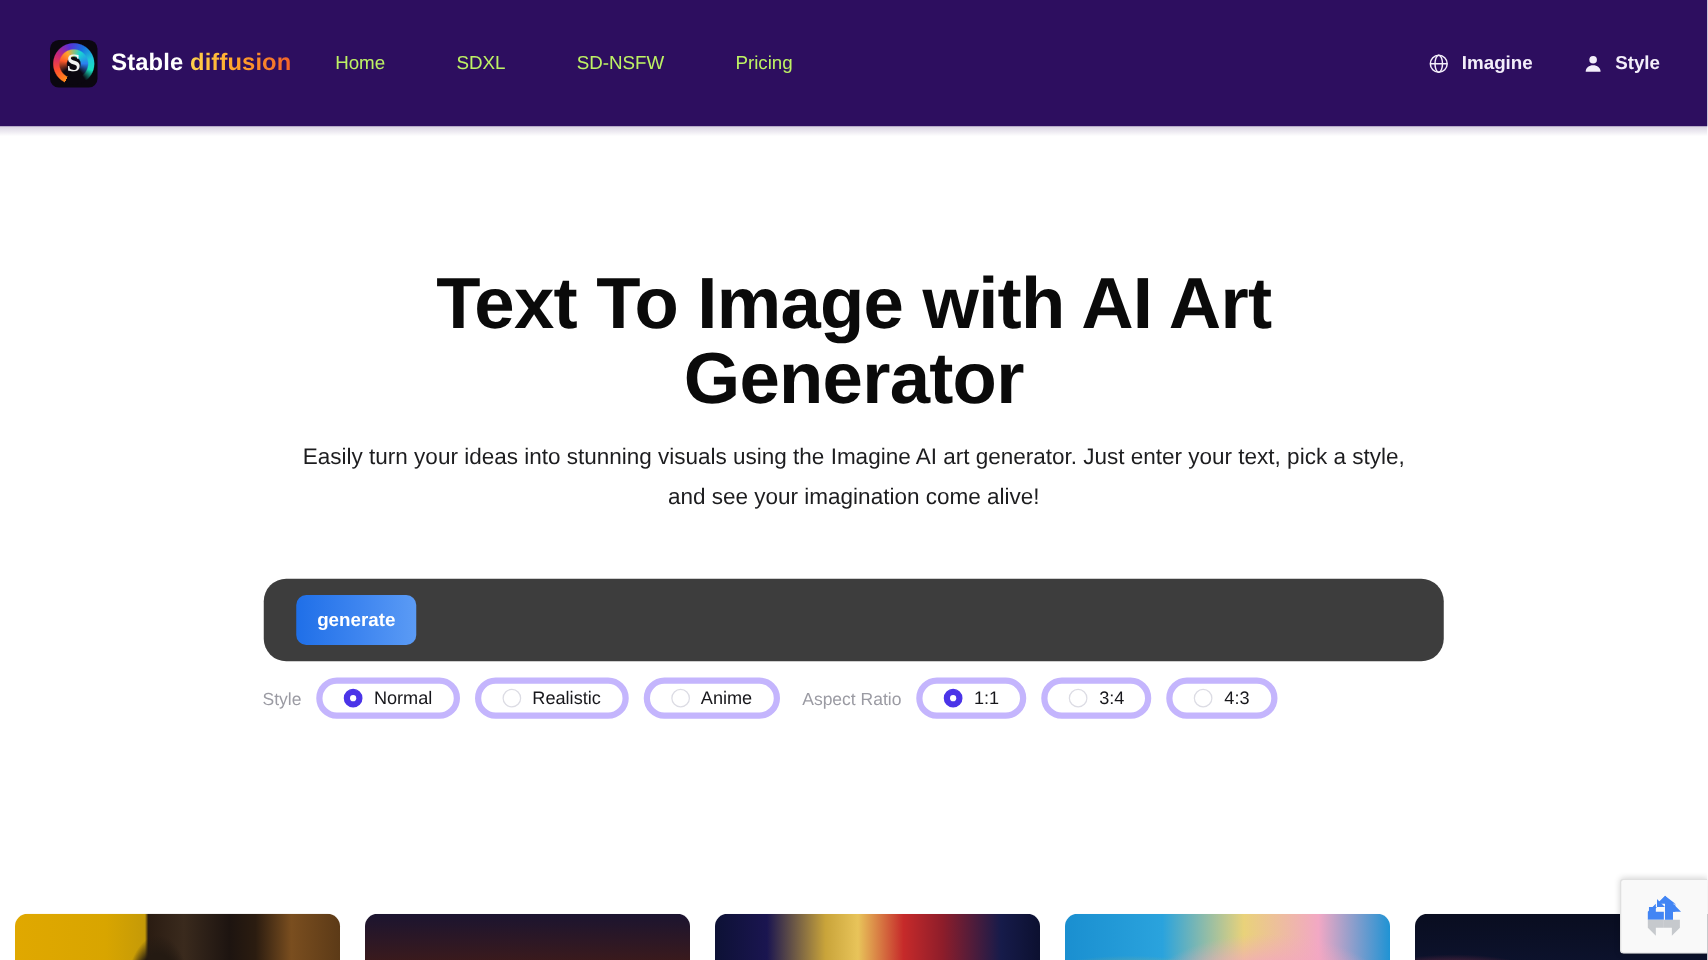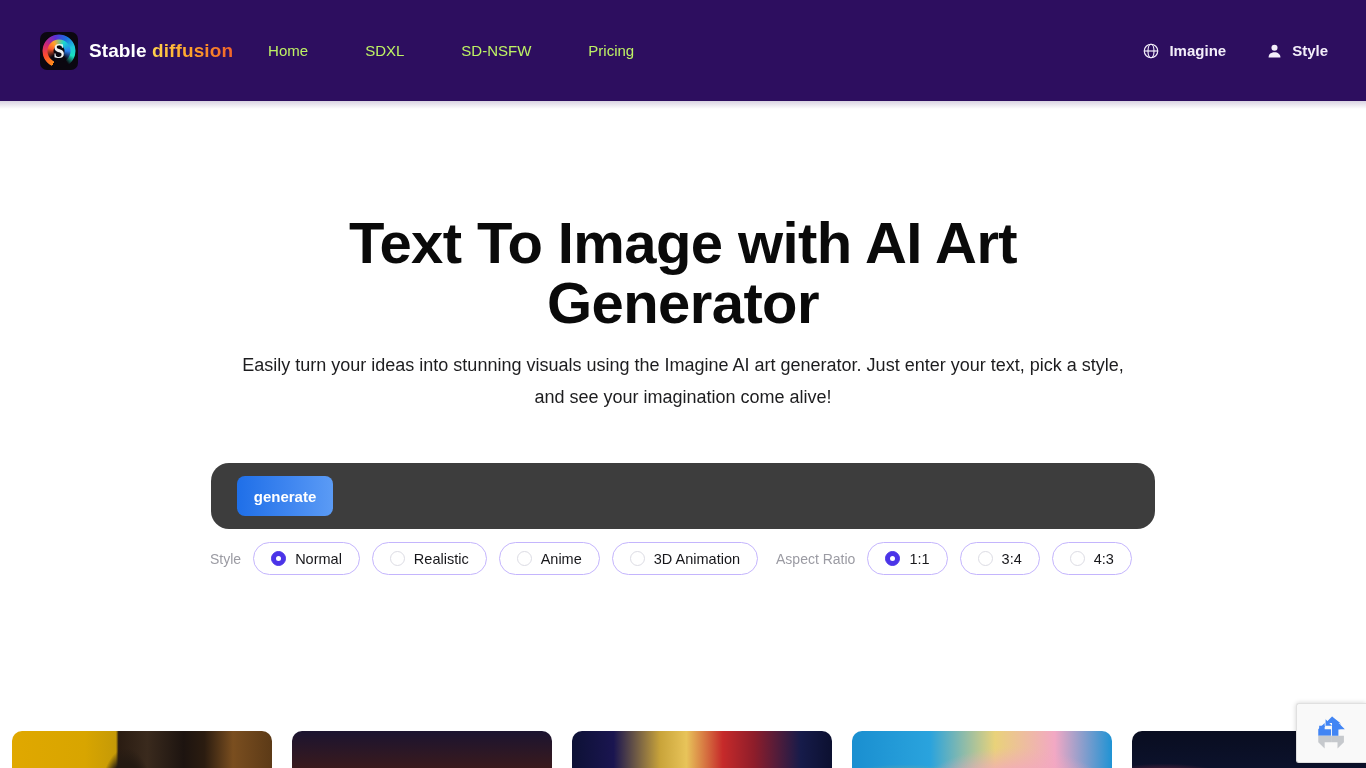"Normal" .pill { border: 1px solid #c4b5fd -> 5px solid #c4b5fd }
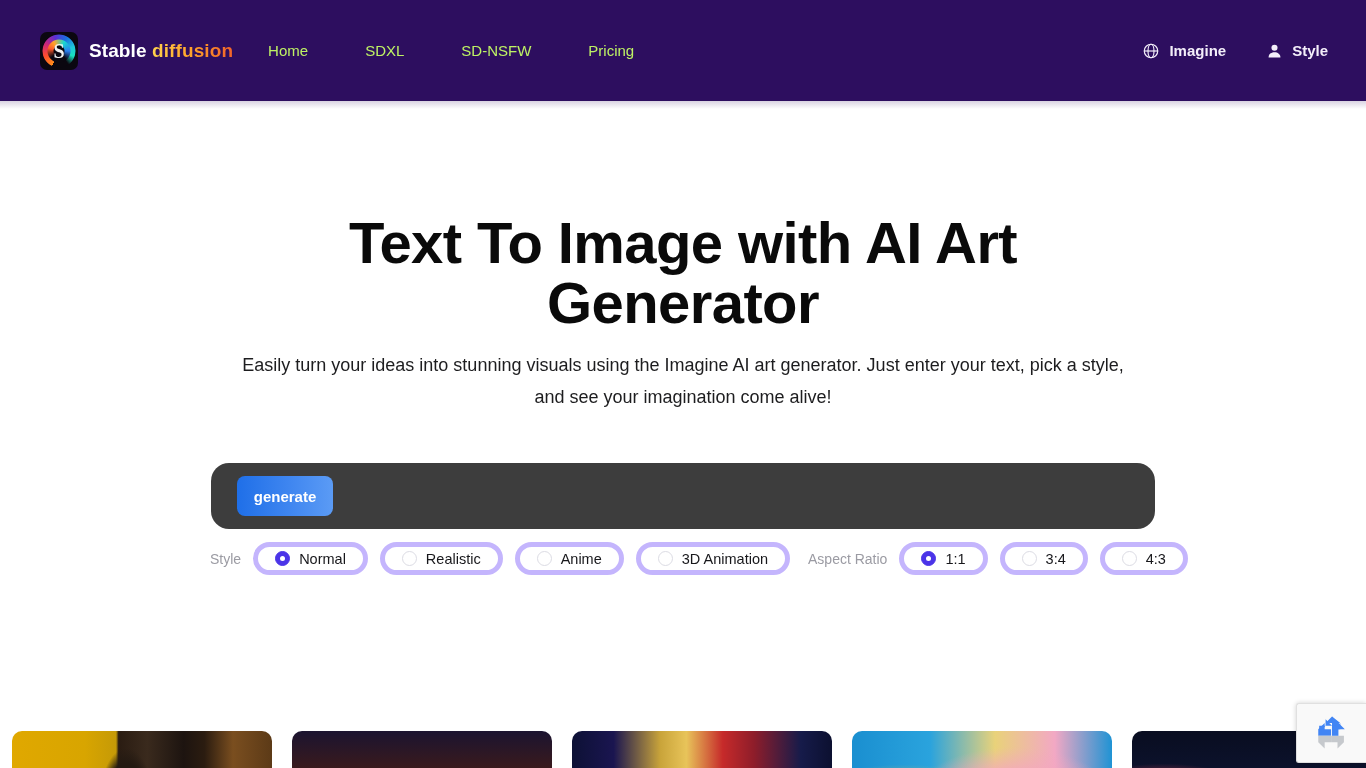"3D Animation" label.pill { html: <label> <span></span> <span>3D Animation</span> </label> -> none }
